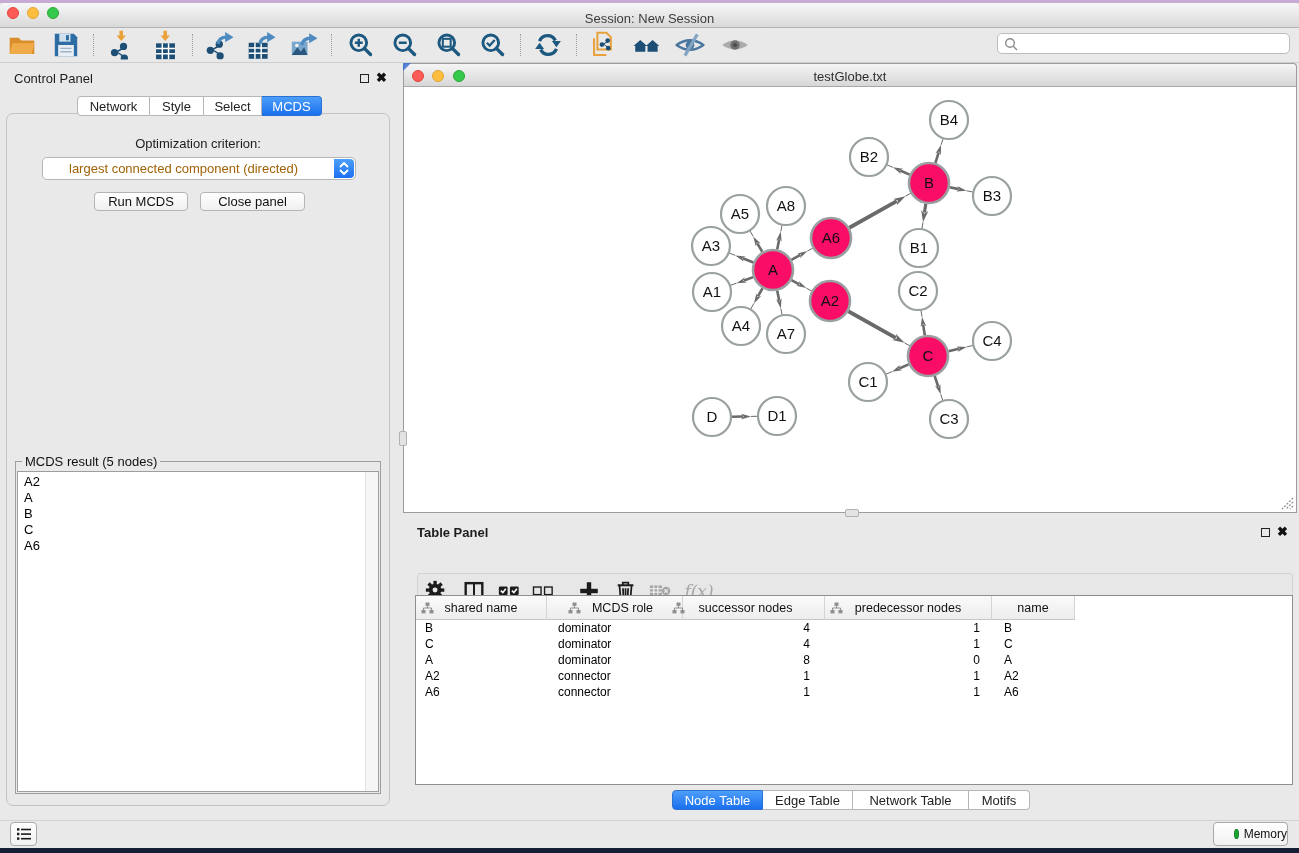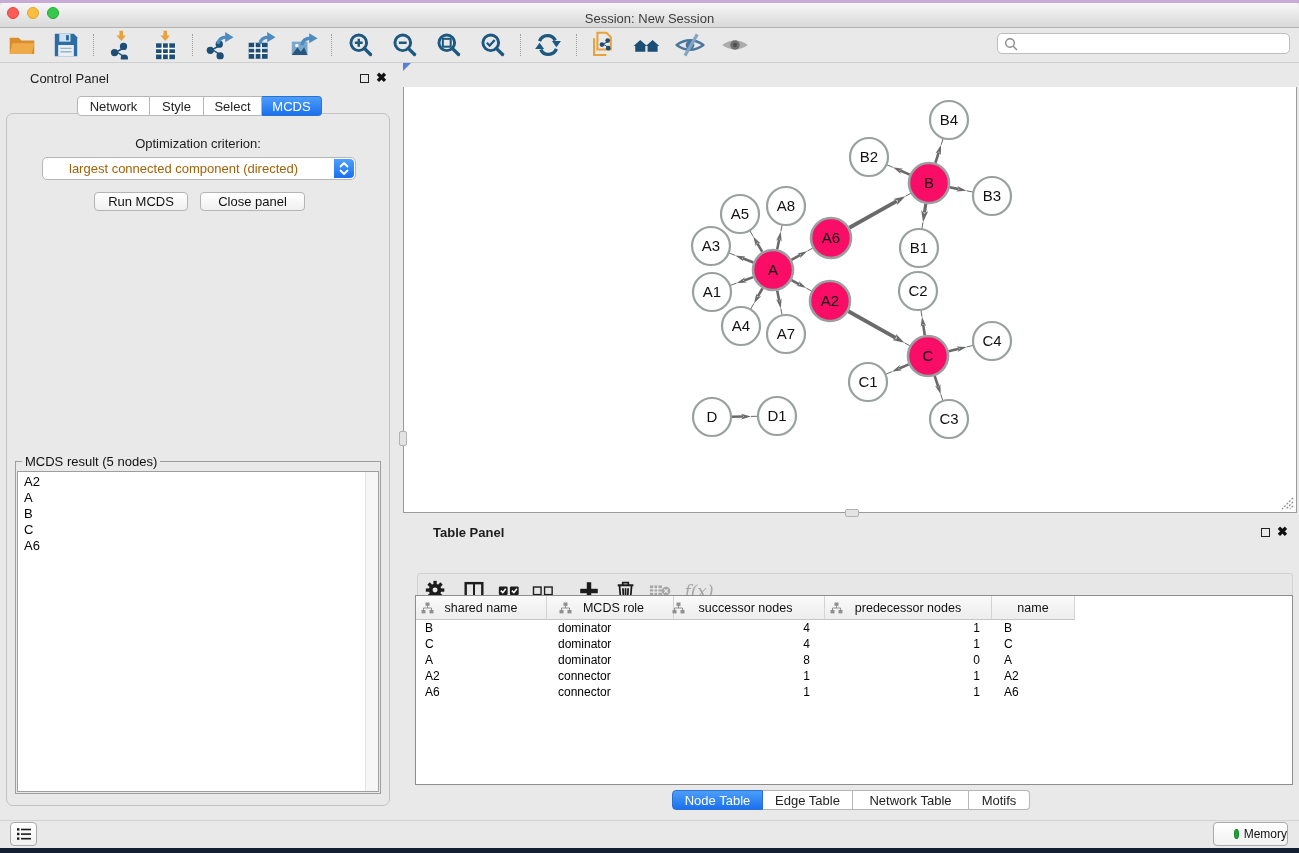"Control Panel" .panel-title { margin-left: 16px -> none }
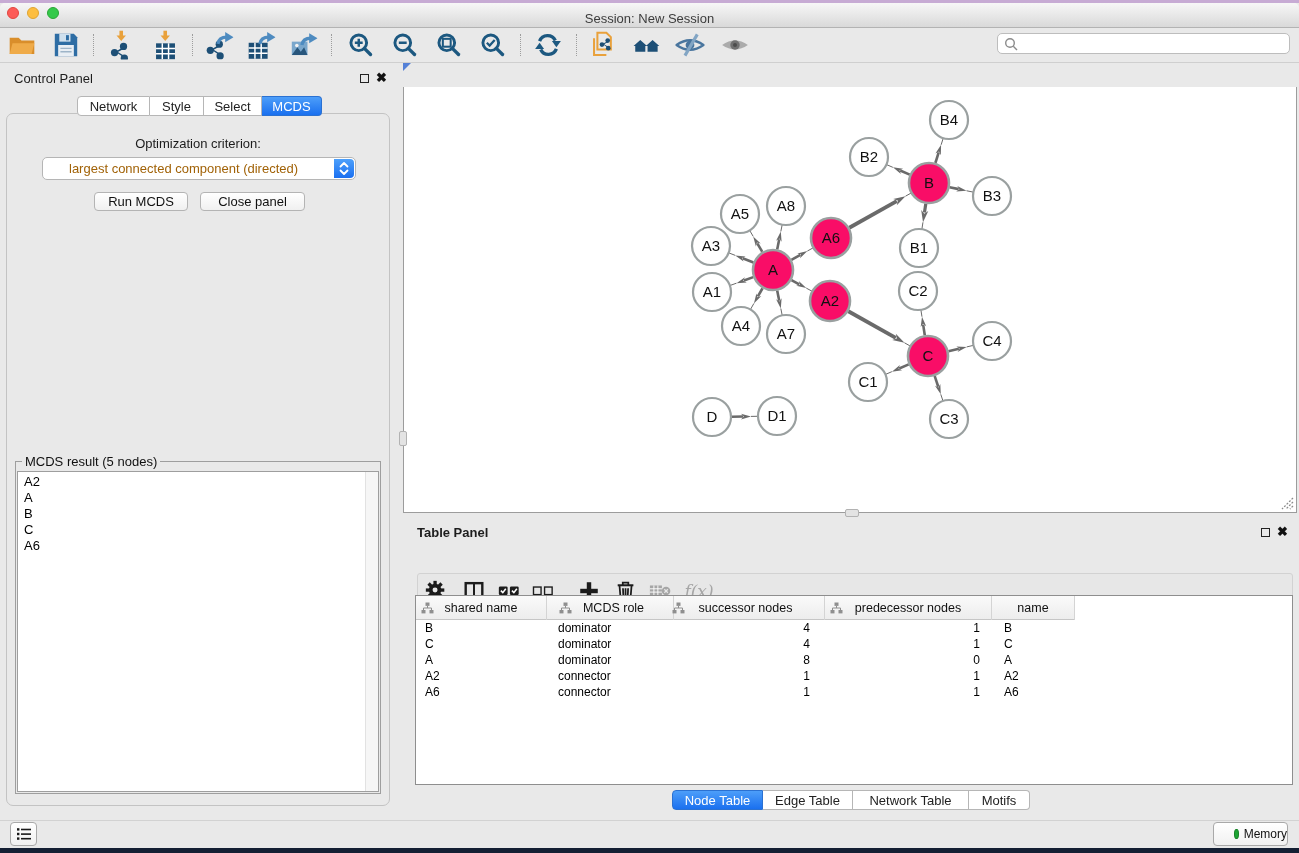"testGlobe.txt" div { html: none -> <div> <span></span> <span></span> <span></span> <div>testGlobe.txt</div> </div> }
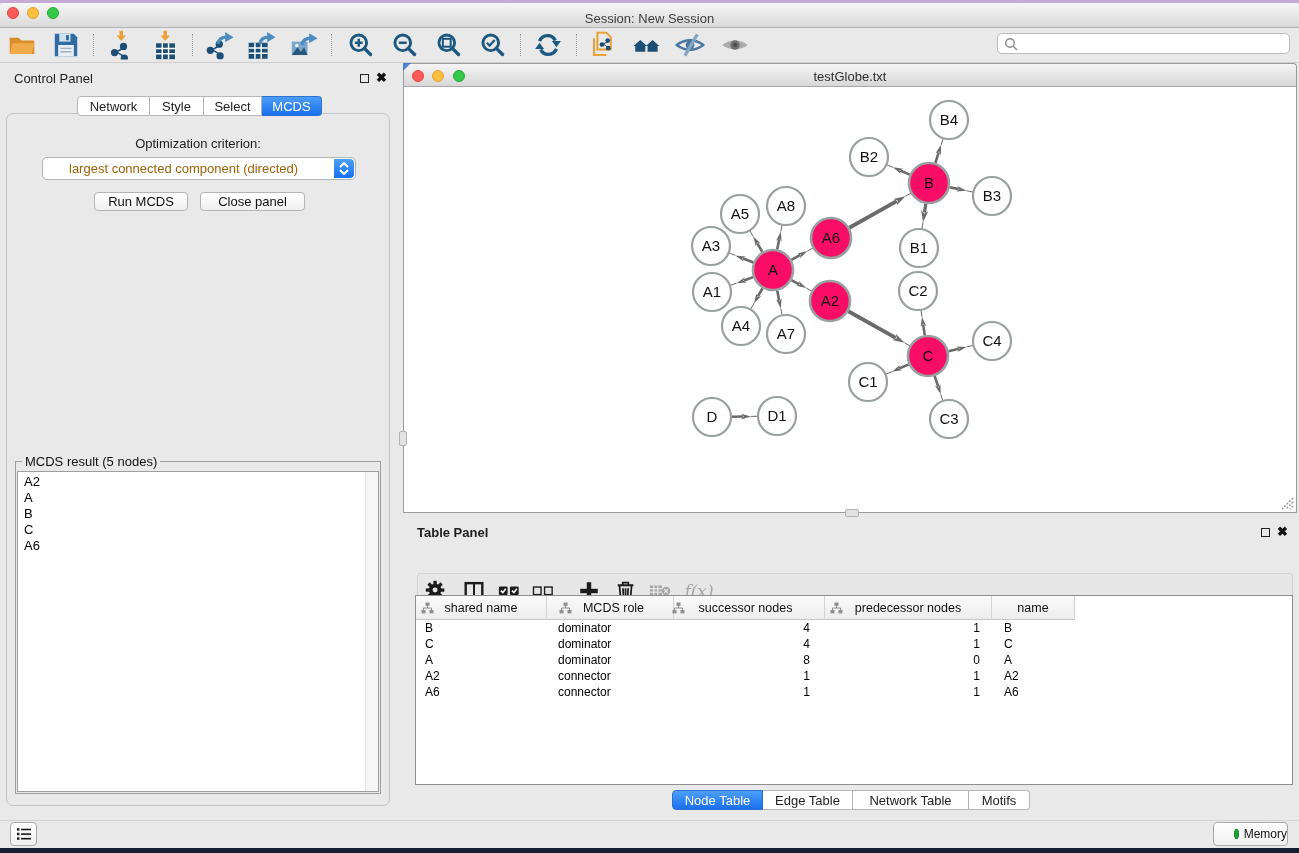"MCDS role" div.th { left: 138px -> 147px }
